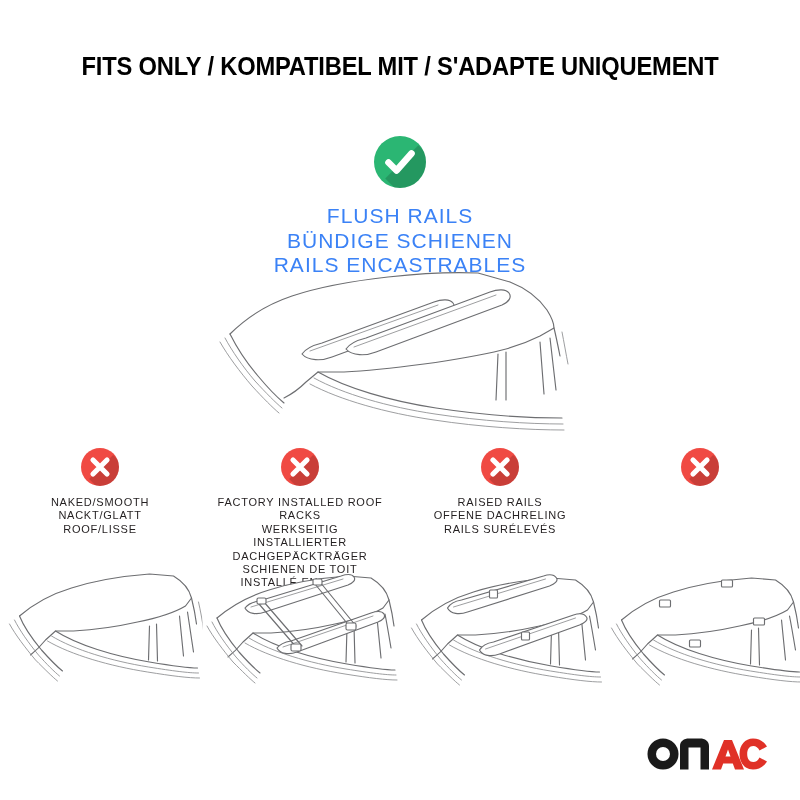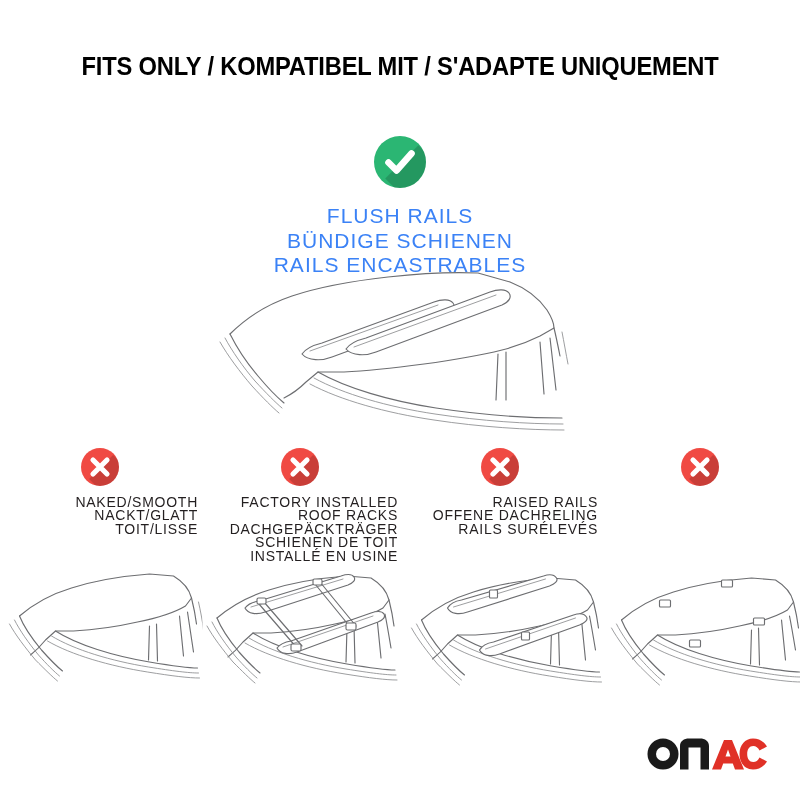"NAKED/SMOOTH" .cell-label { font-size: 14px -> 11px; padding: 0 2px -> 0 14px; text-align: right -> none }
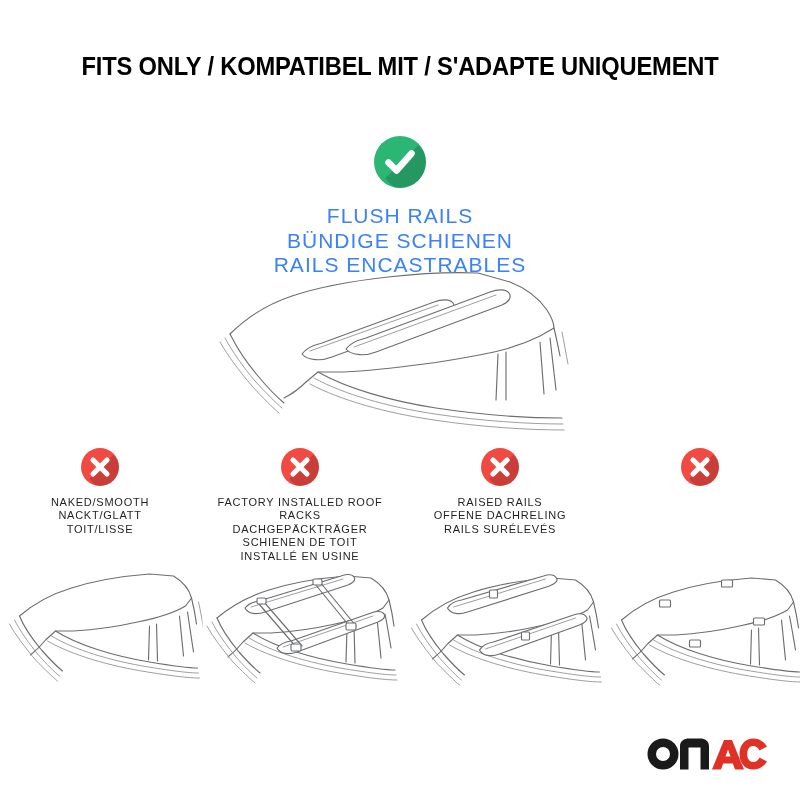"TOIT/LISSE" div { text: TOIT/LISSE -> ROOF/LISSE }
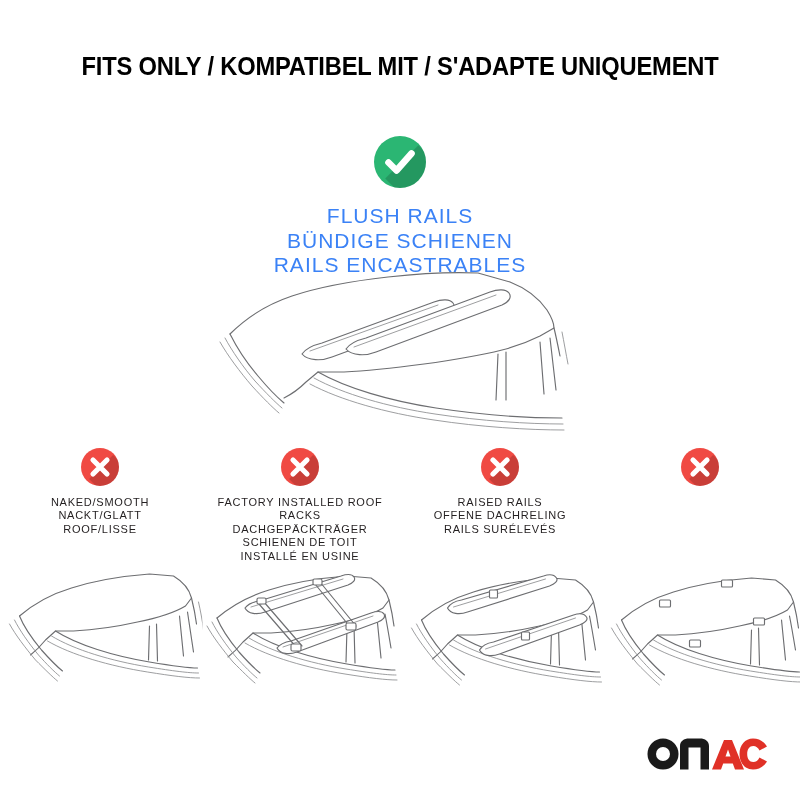"WERKSEITIG INSTALLIERTER" div { html: none -> <div>WERKSEITIG INSTALLIERTER</div> }
